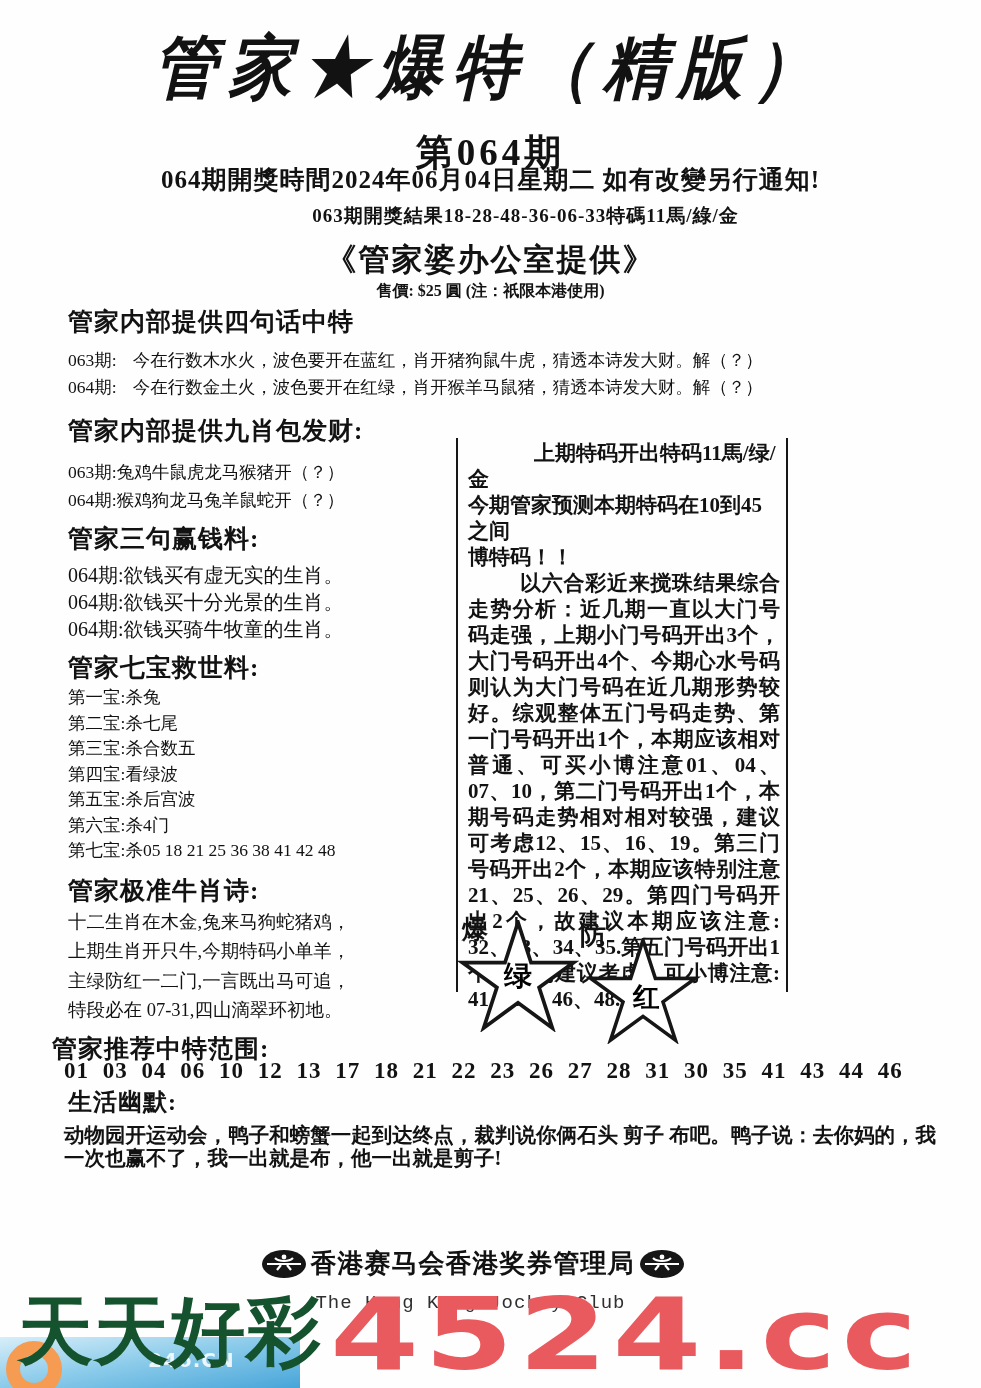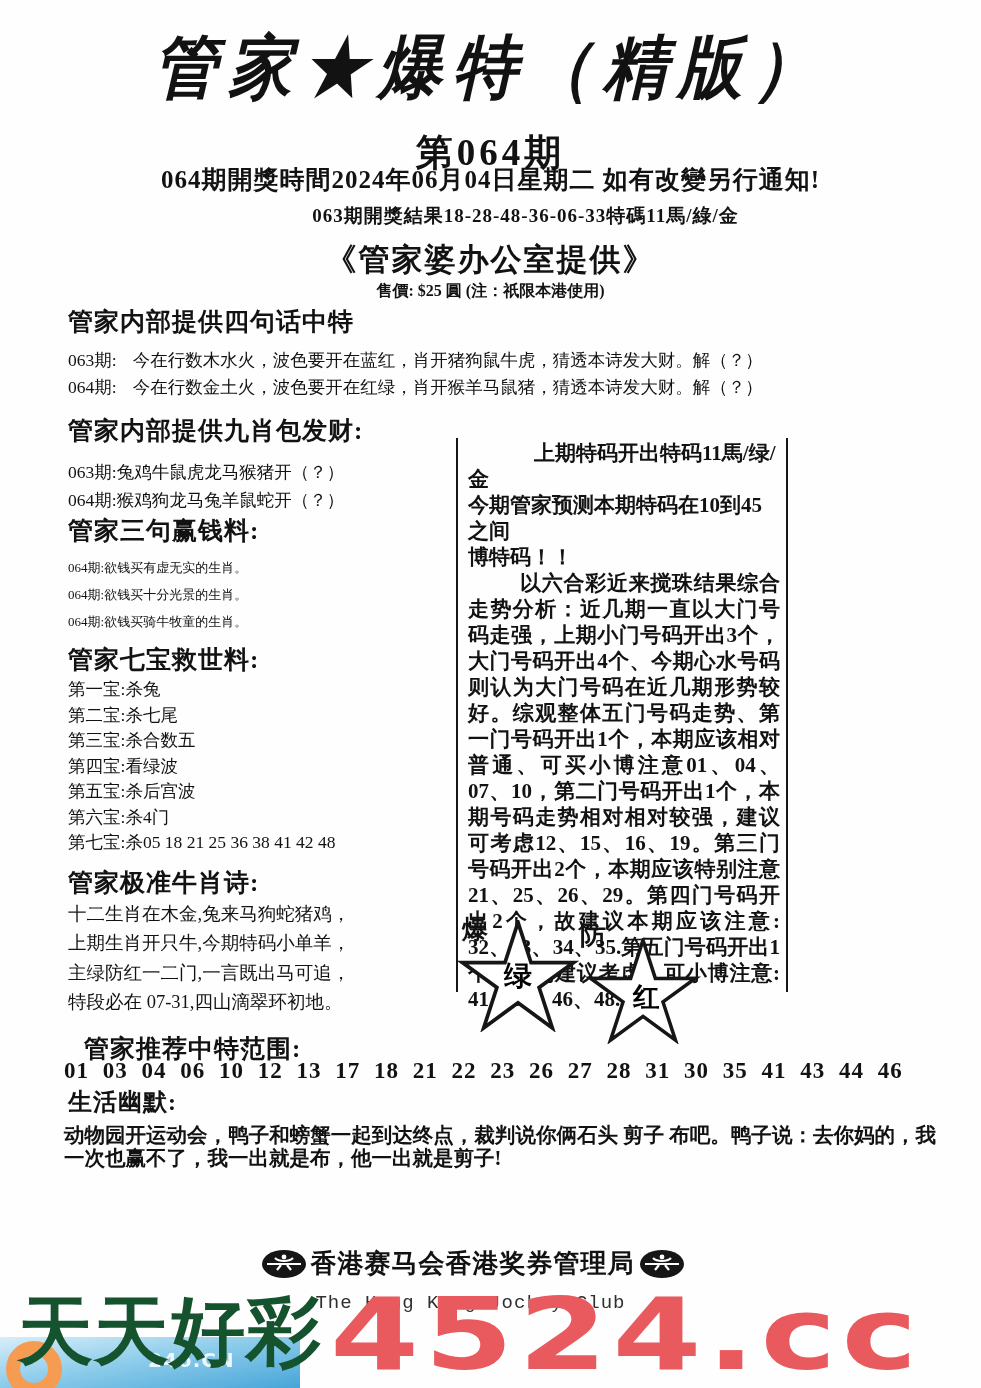"管家三句赢钱料:" .h2m { margin-top: none -> 8px }
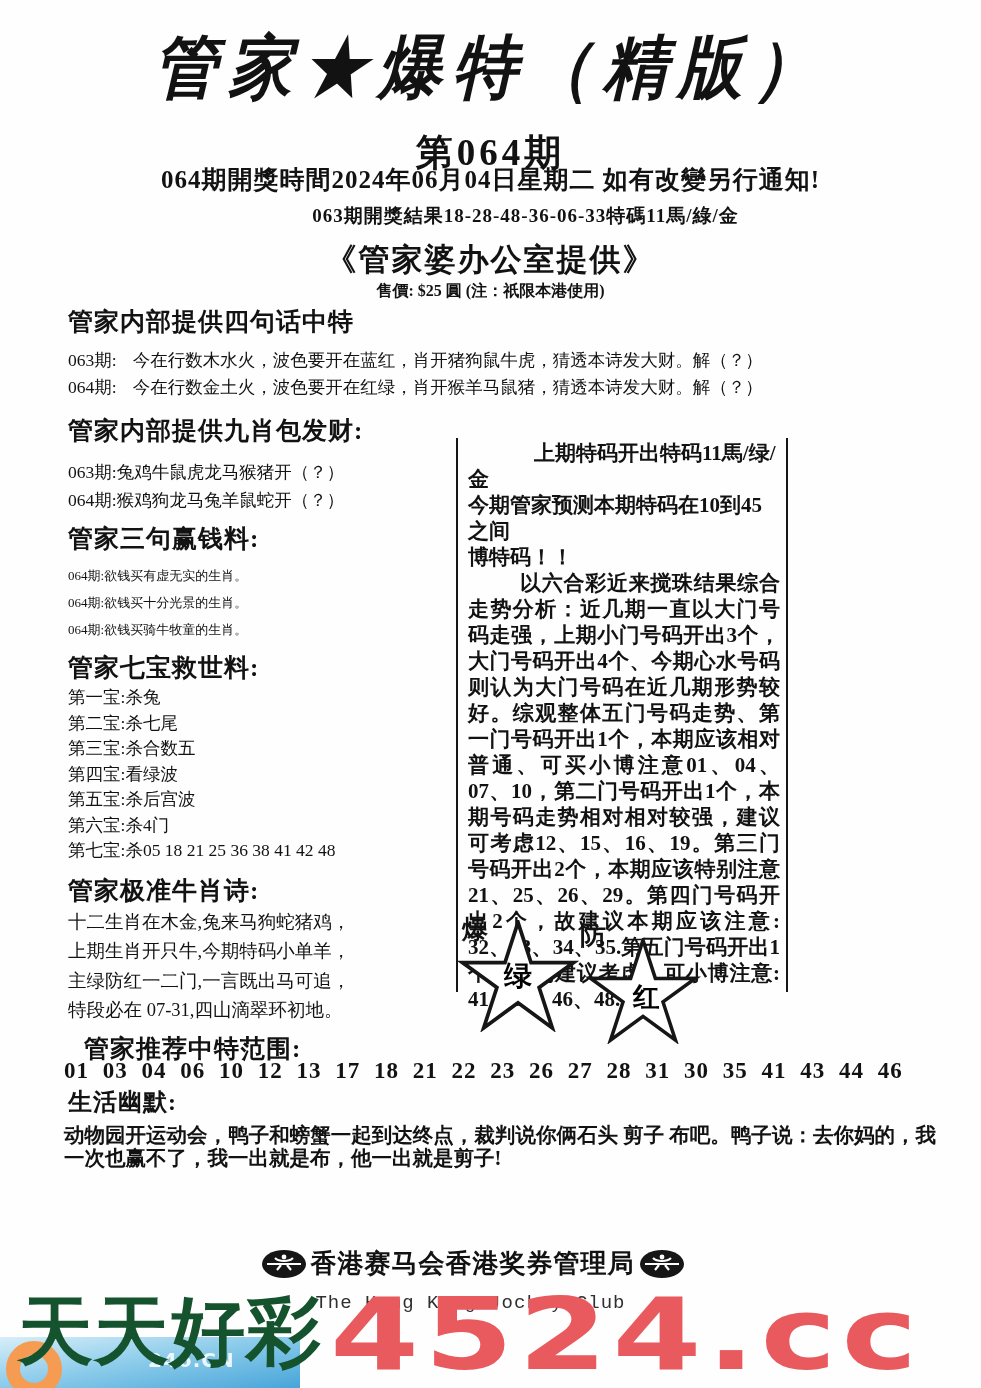"064期:欲钱买有虚无实的生肖。" .g2 .r { font-size: 13px -> 20px }
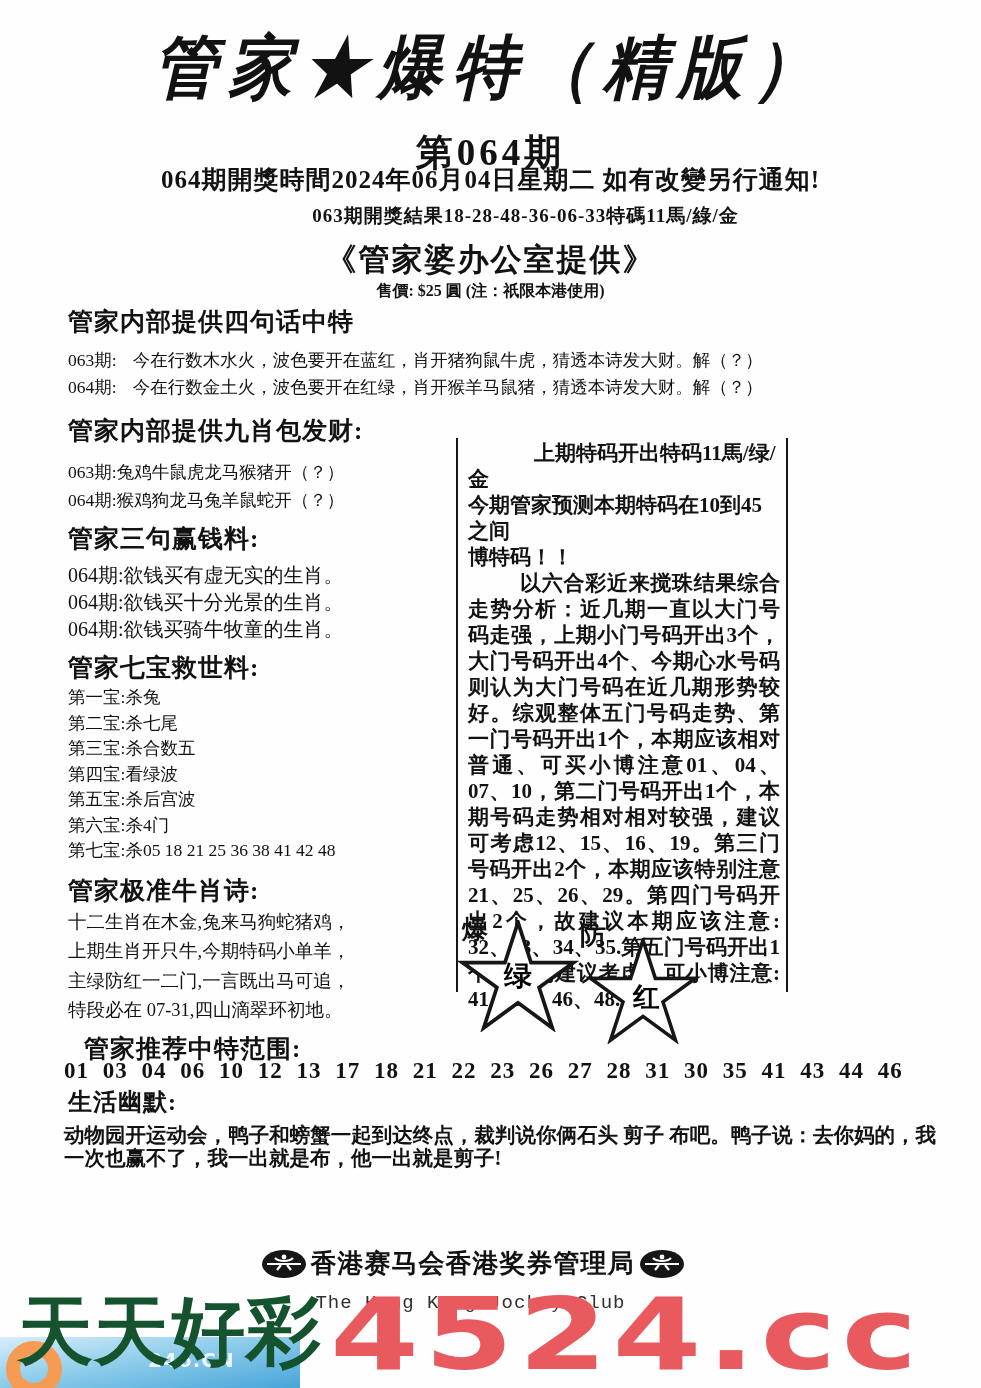"管家推荐中特范围:" .rech { left: 84px -> 52px }
